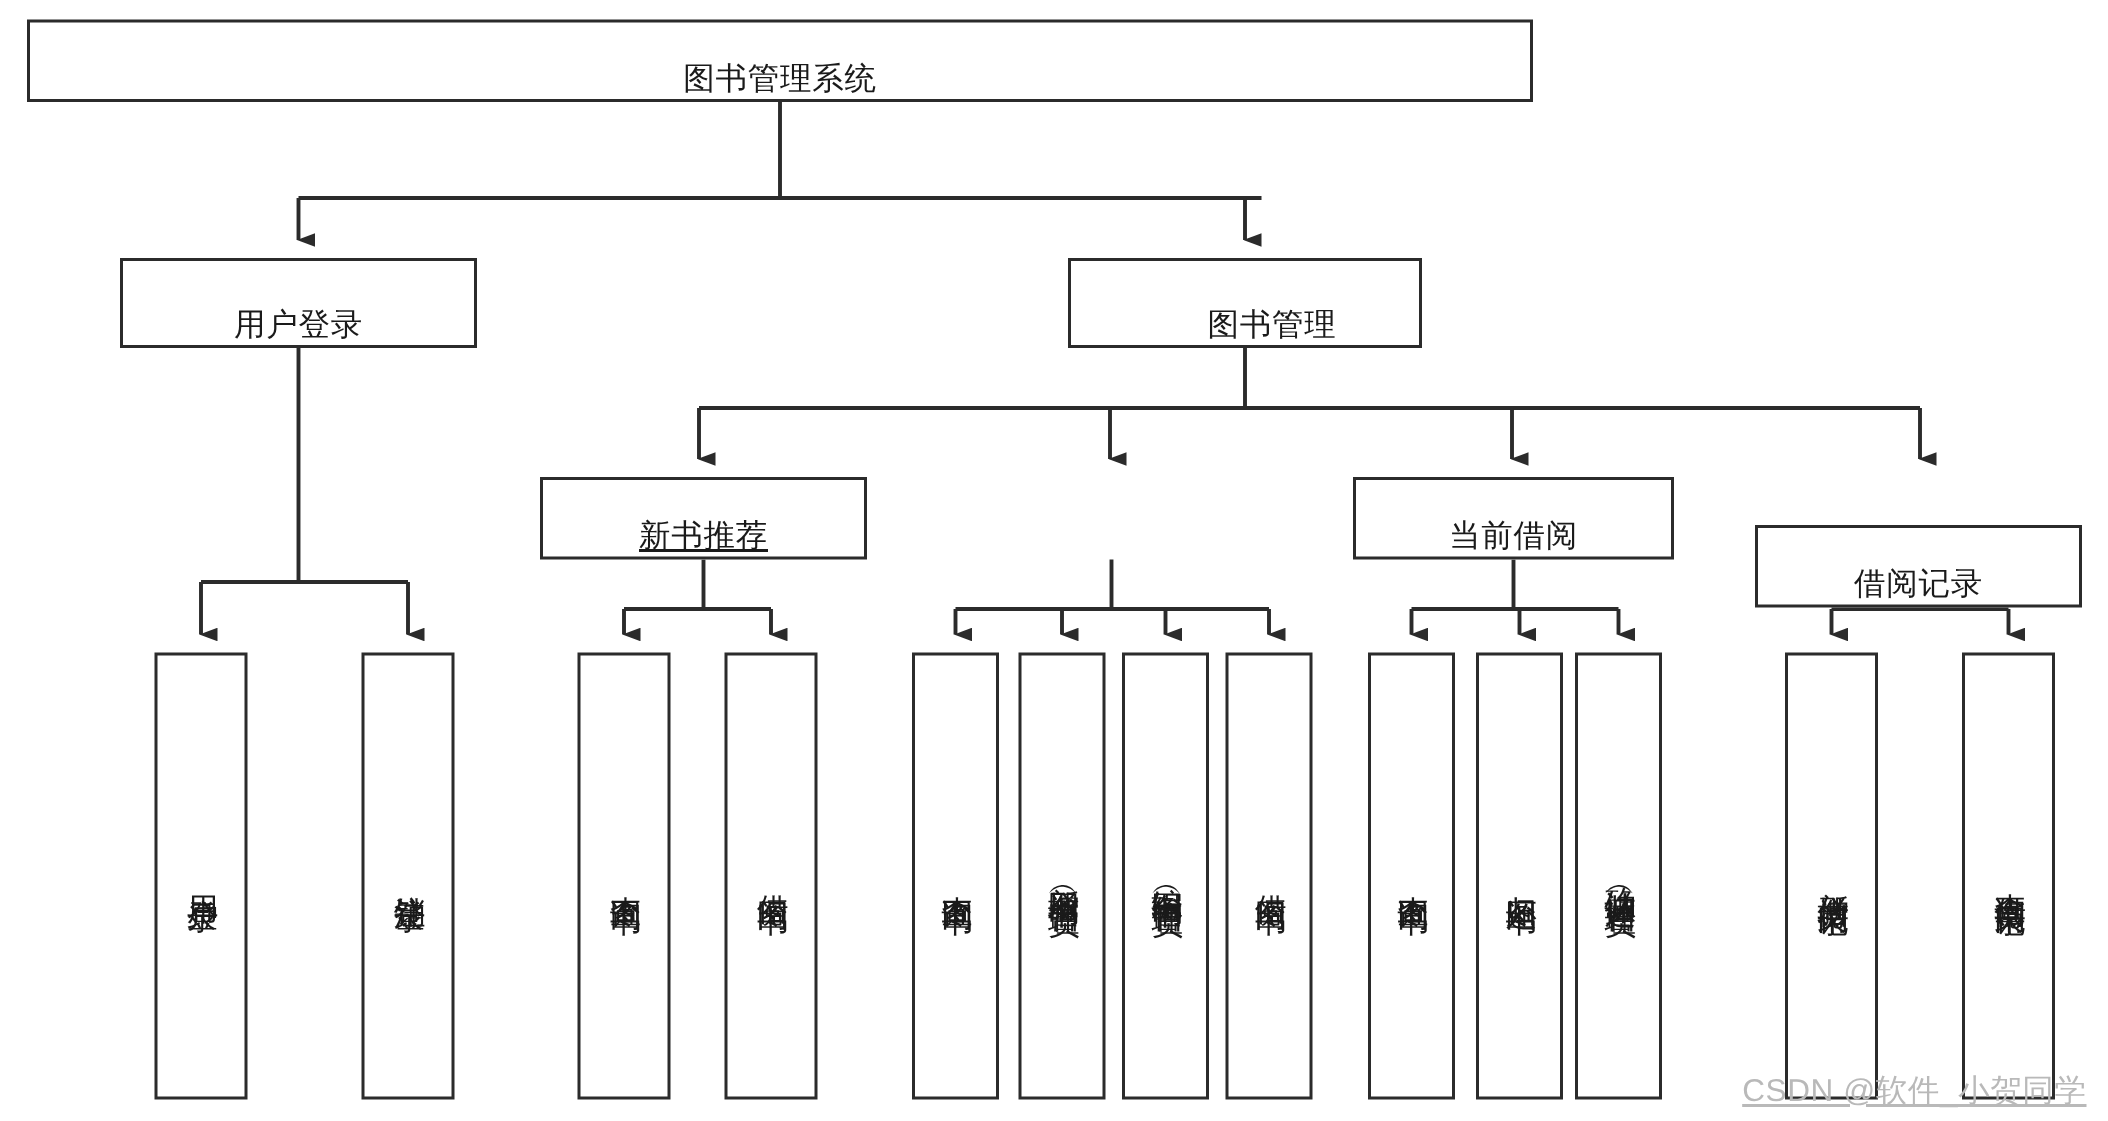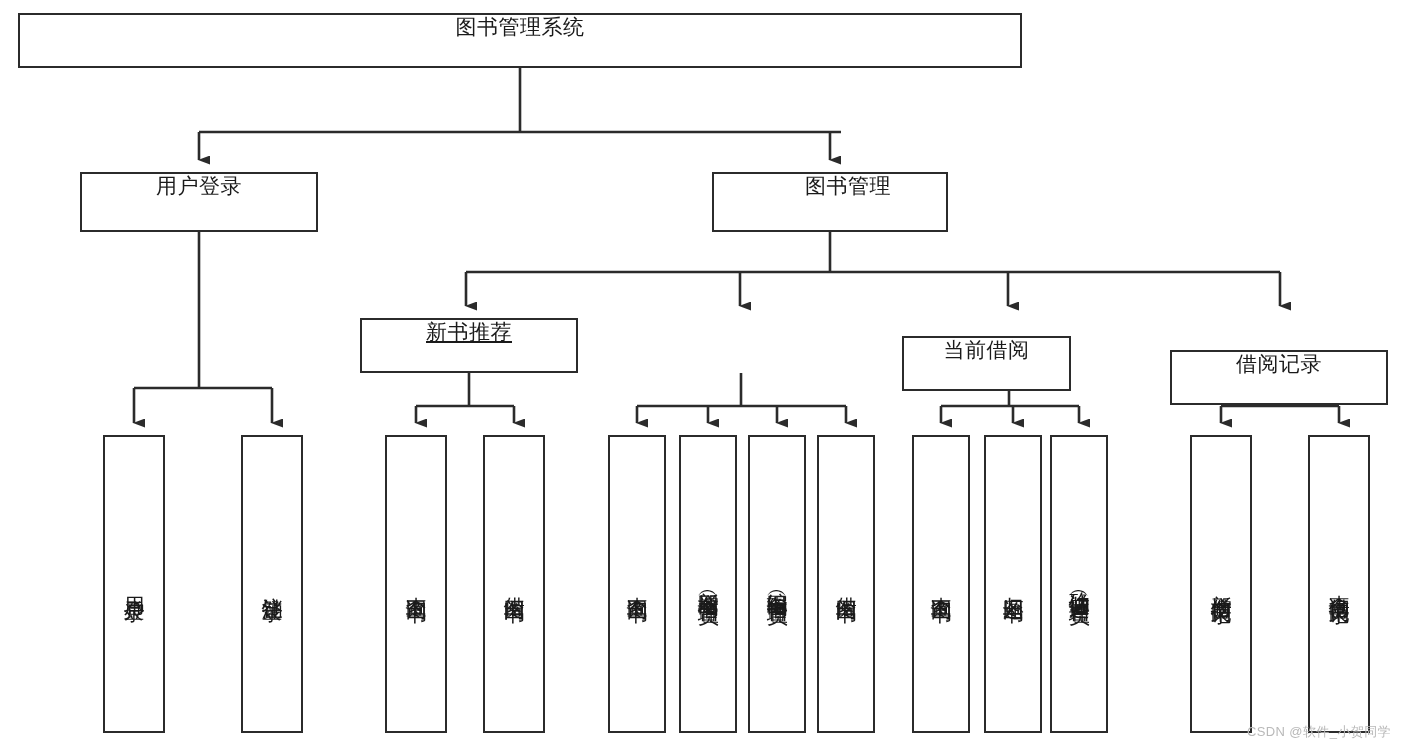"图书管理系统" .node { align-items: flex-start -> flex-end }
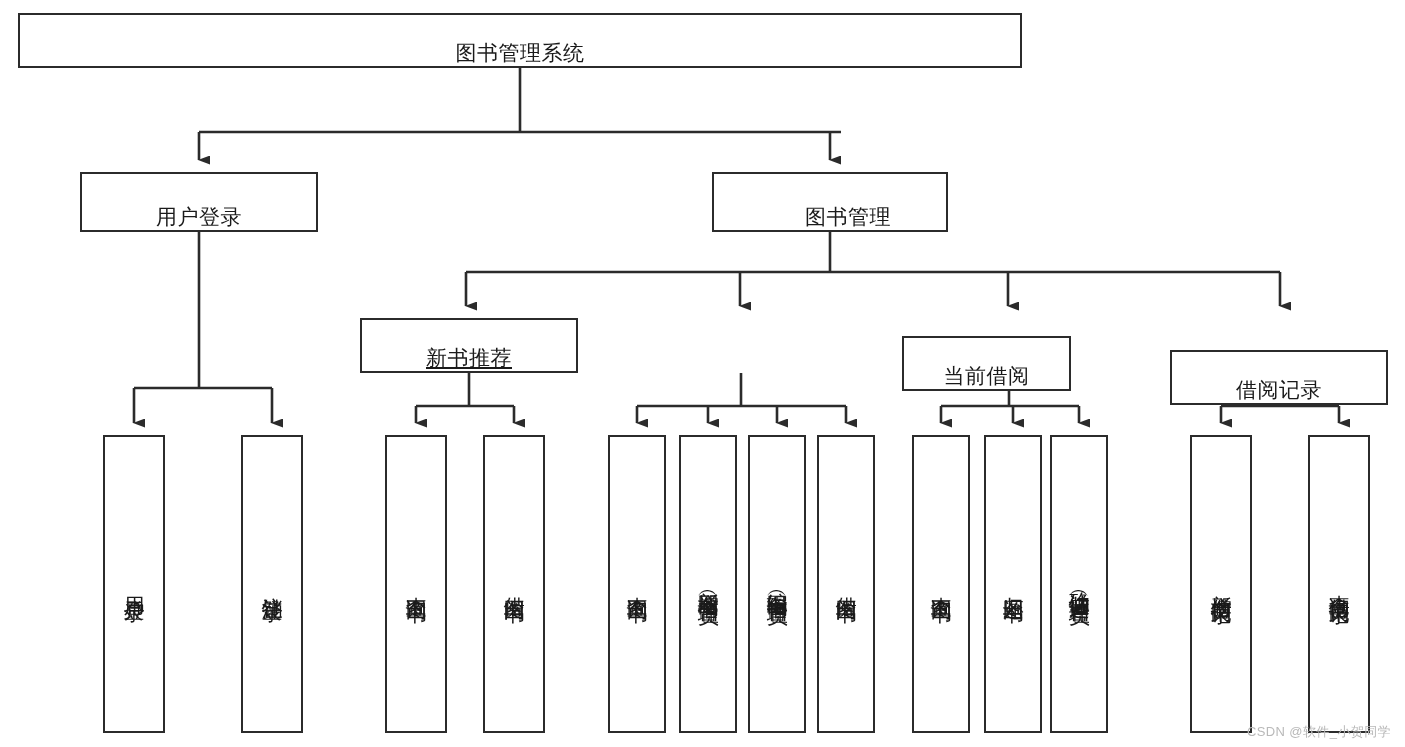"当前借阅" div.node { top: 336px -> 318px; width: 169px -> 214px }
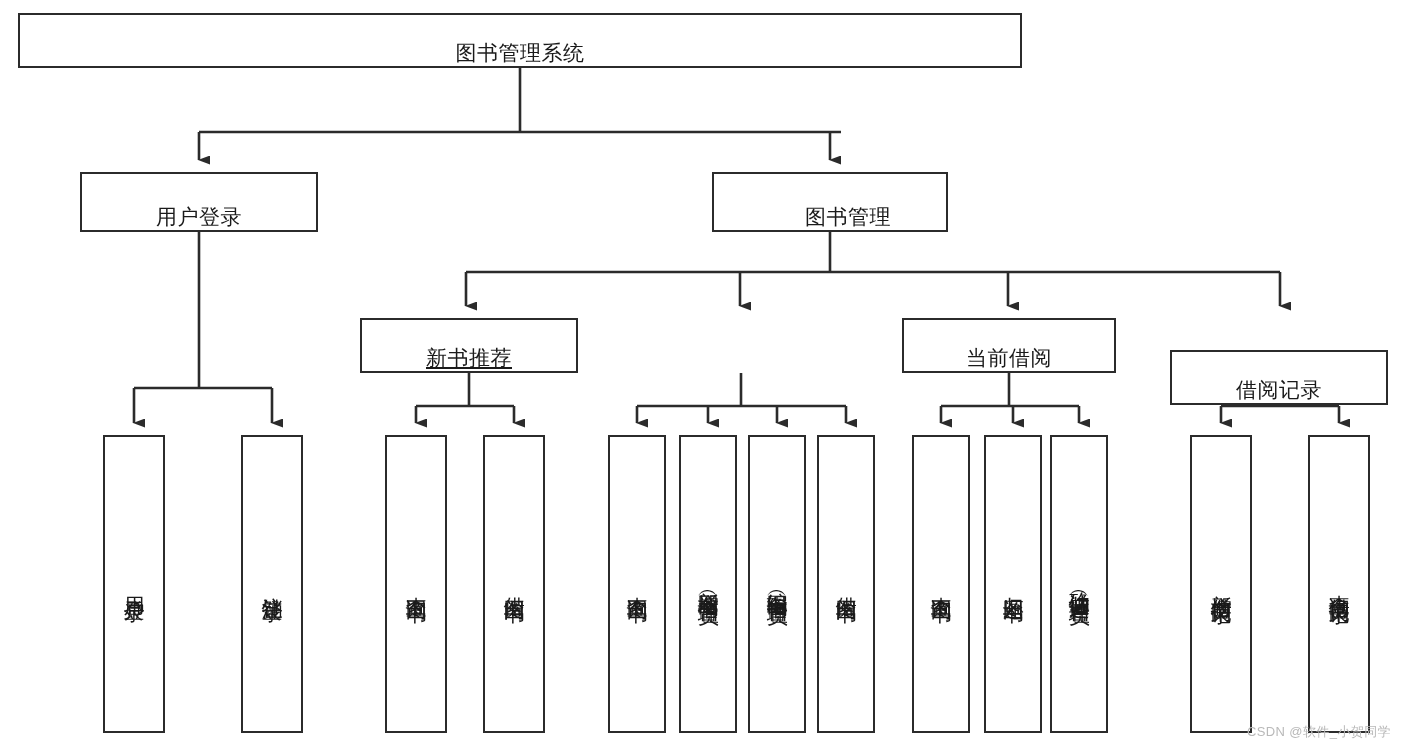"CSDN @软件_小贺同学" #watermark { font-size: 13px -> 21px; text-decoration: none -> underline }
